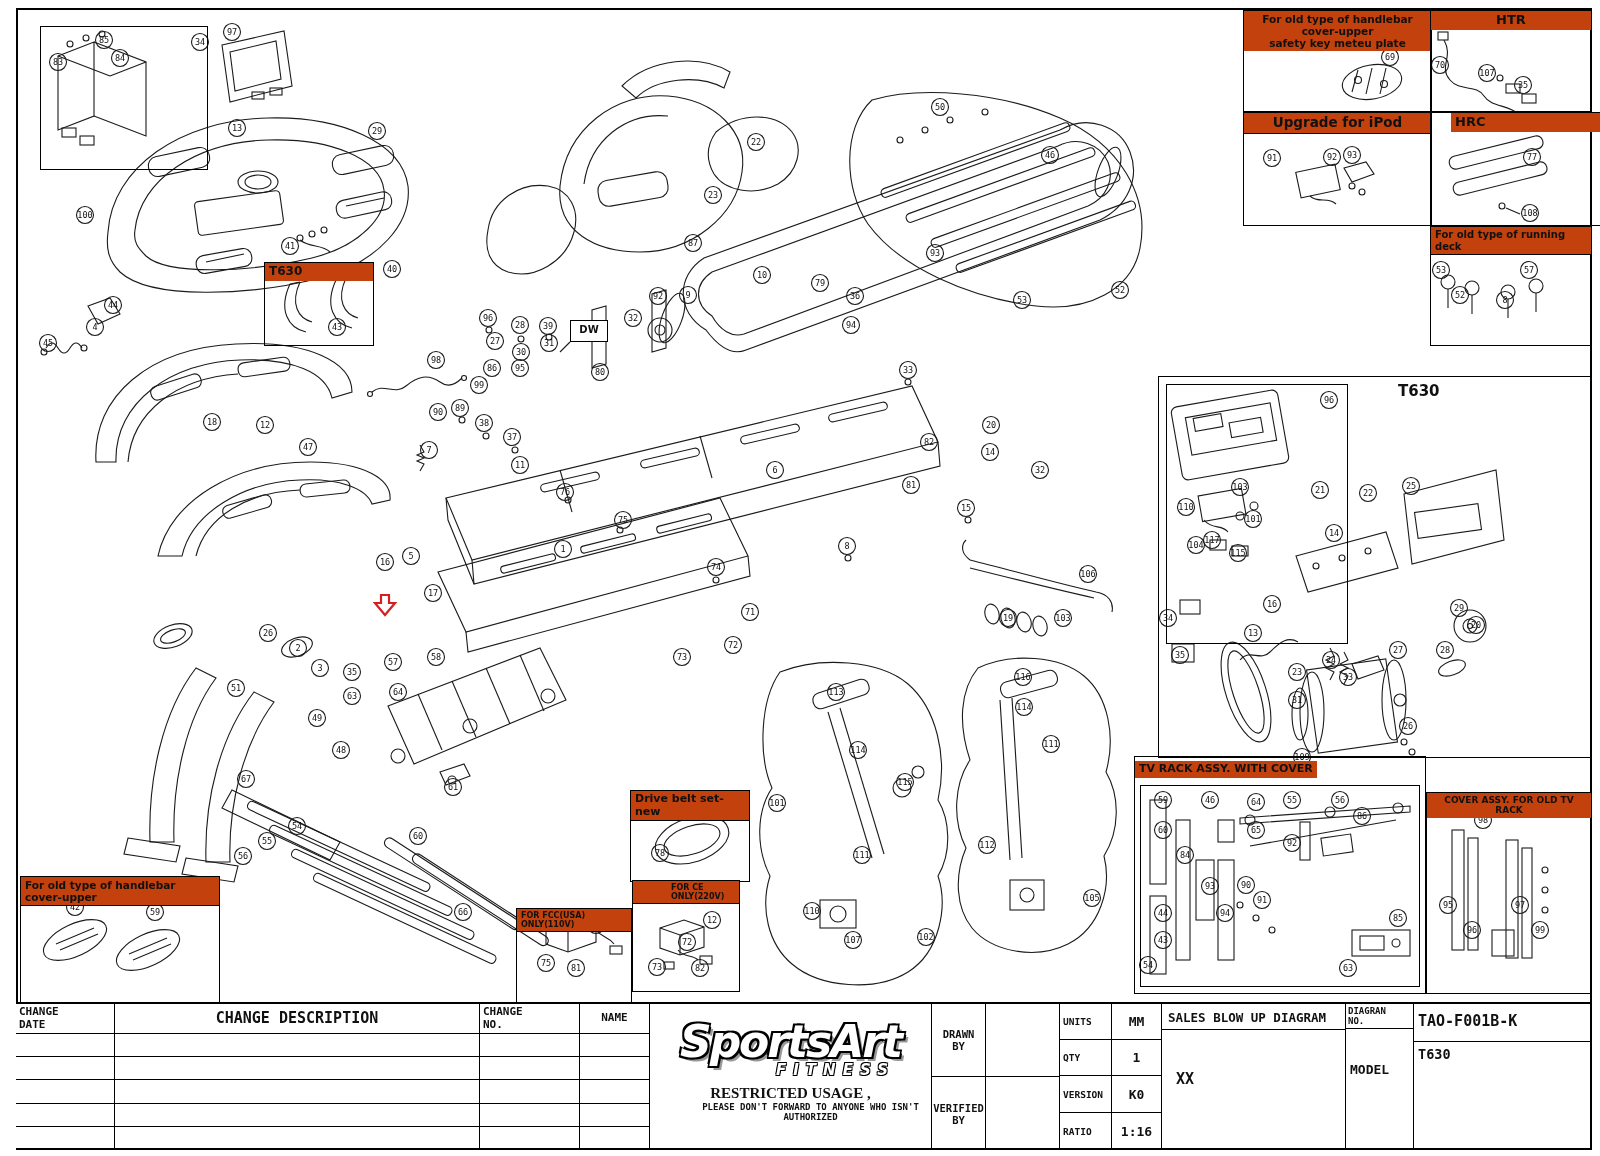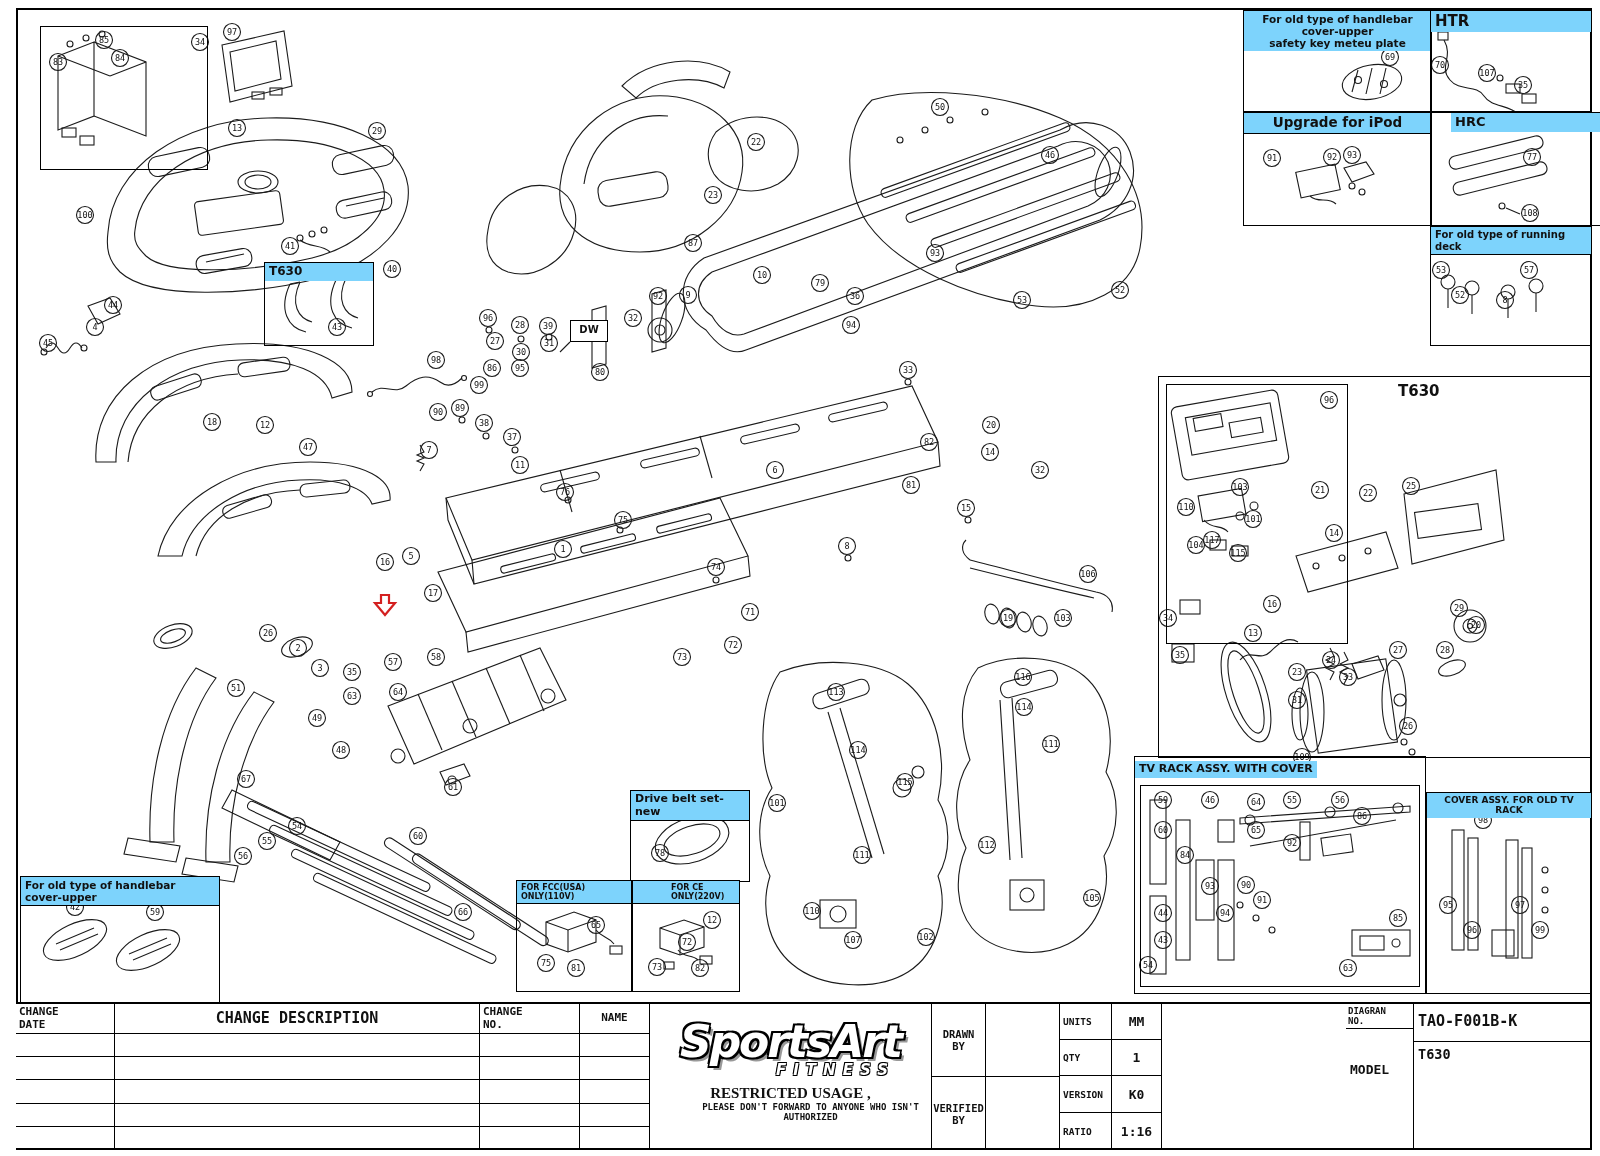"For old type of handlebar" .inset-label { background: #7dd3fc -> #c2410c }
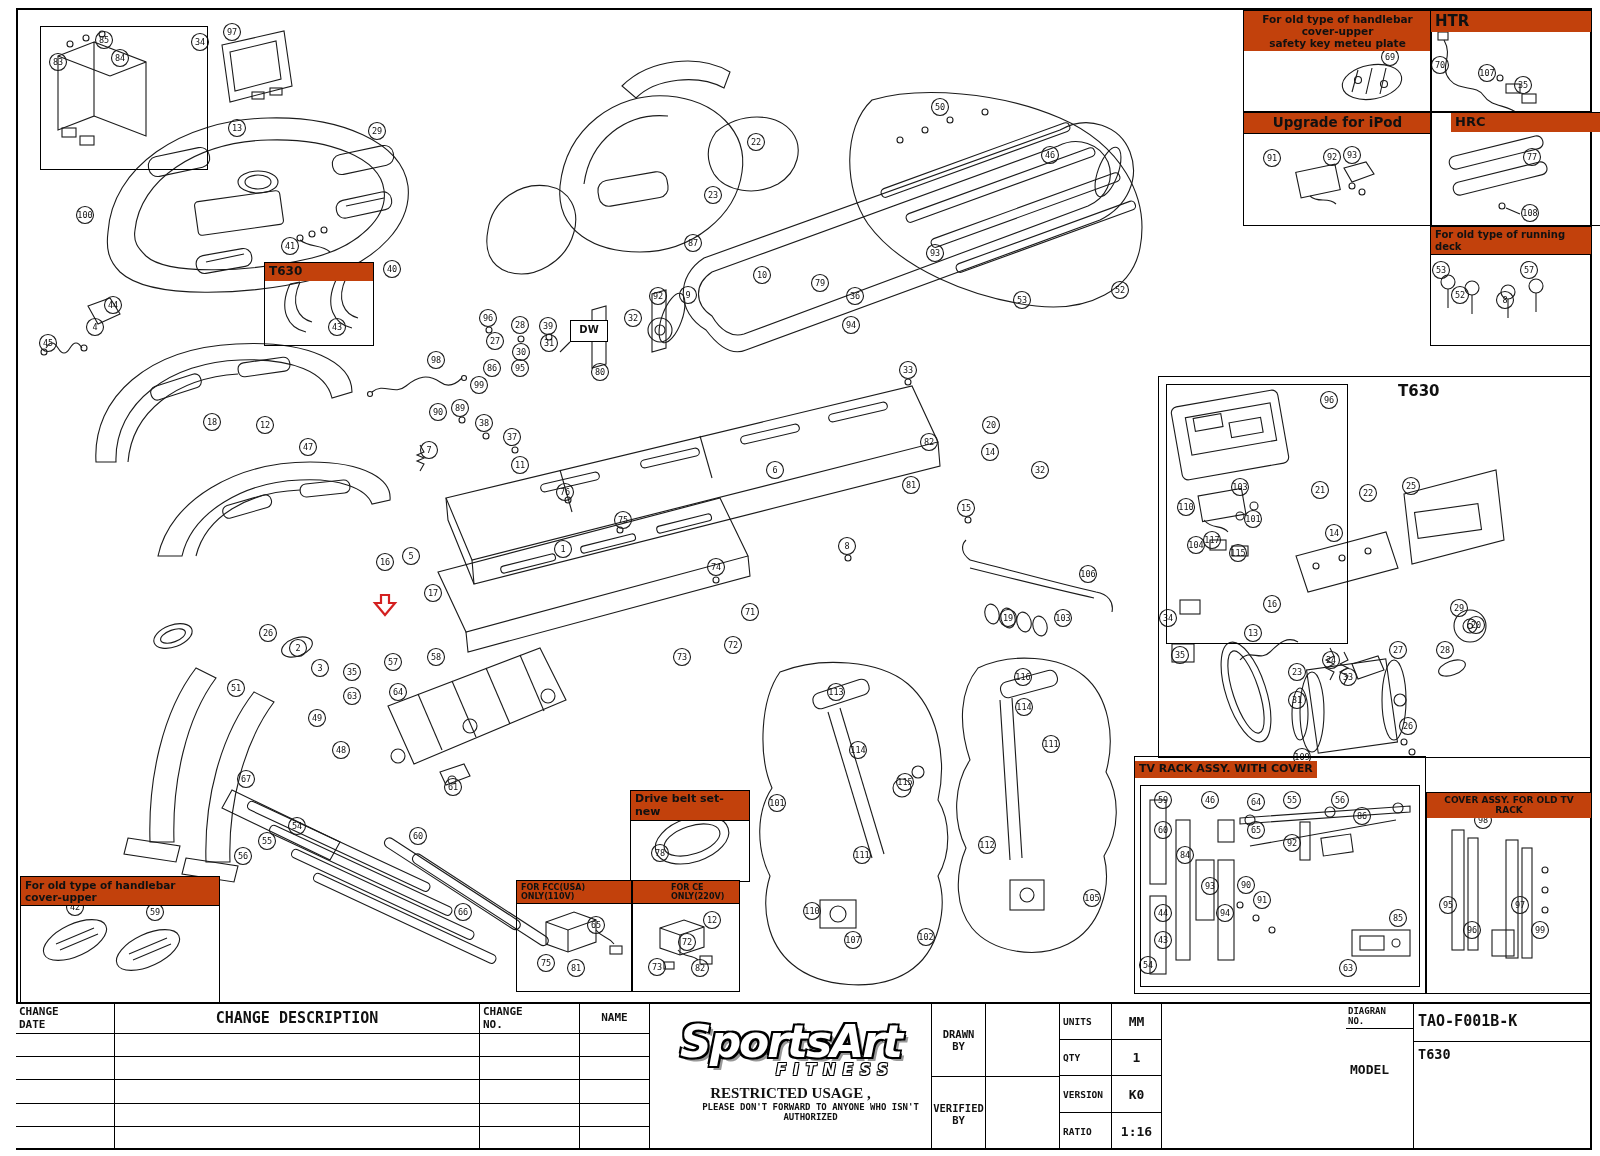"HTR" span.inset-label { font-size: 15px -> 13px; text-align: left -> center }
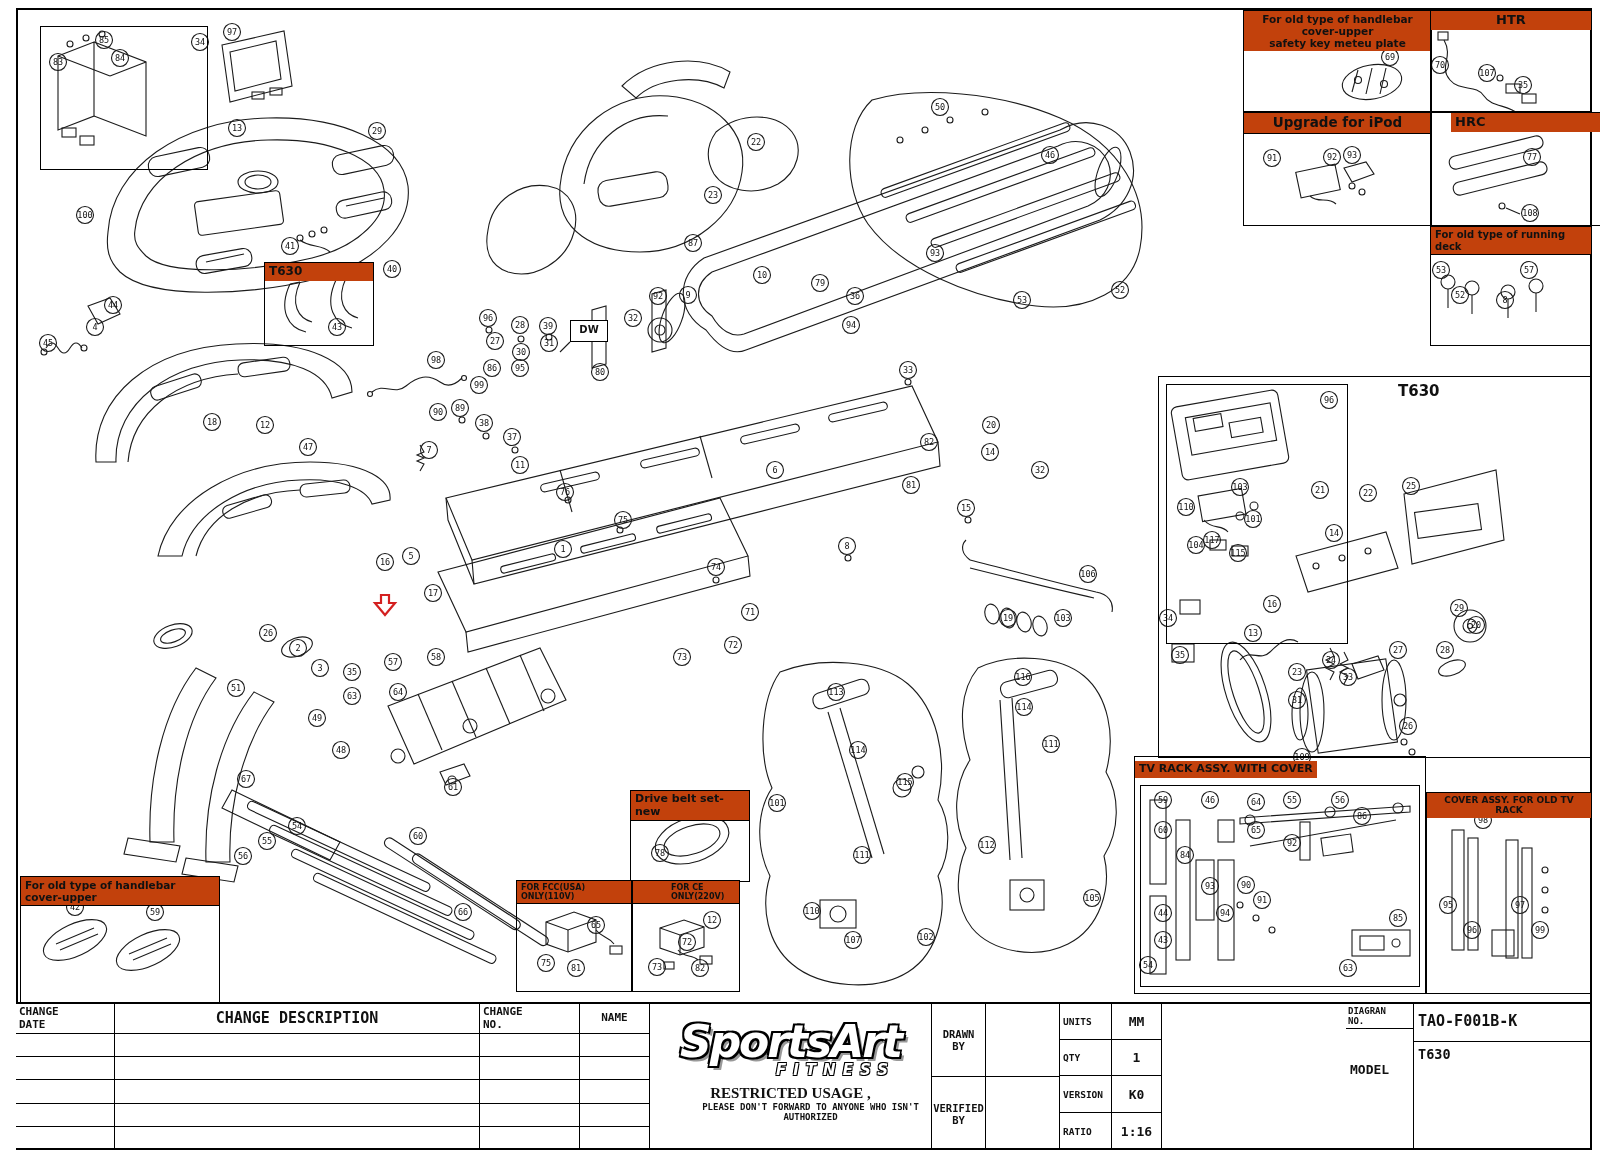"FOR FCC(USA) ONLY(110V)" div.inset { top: 880px -> 908px }
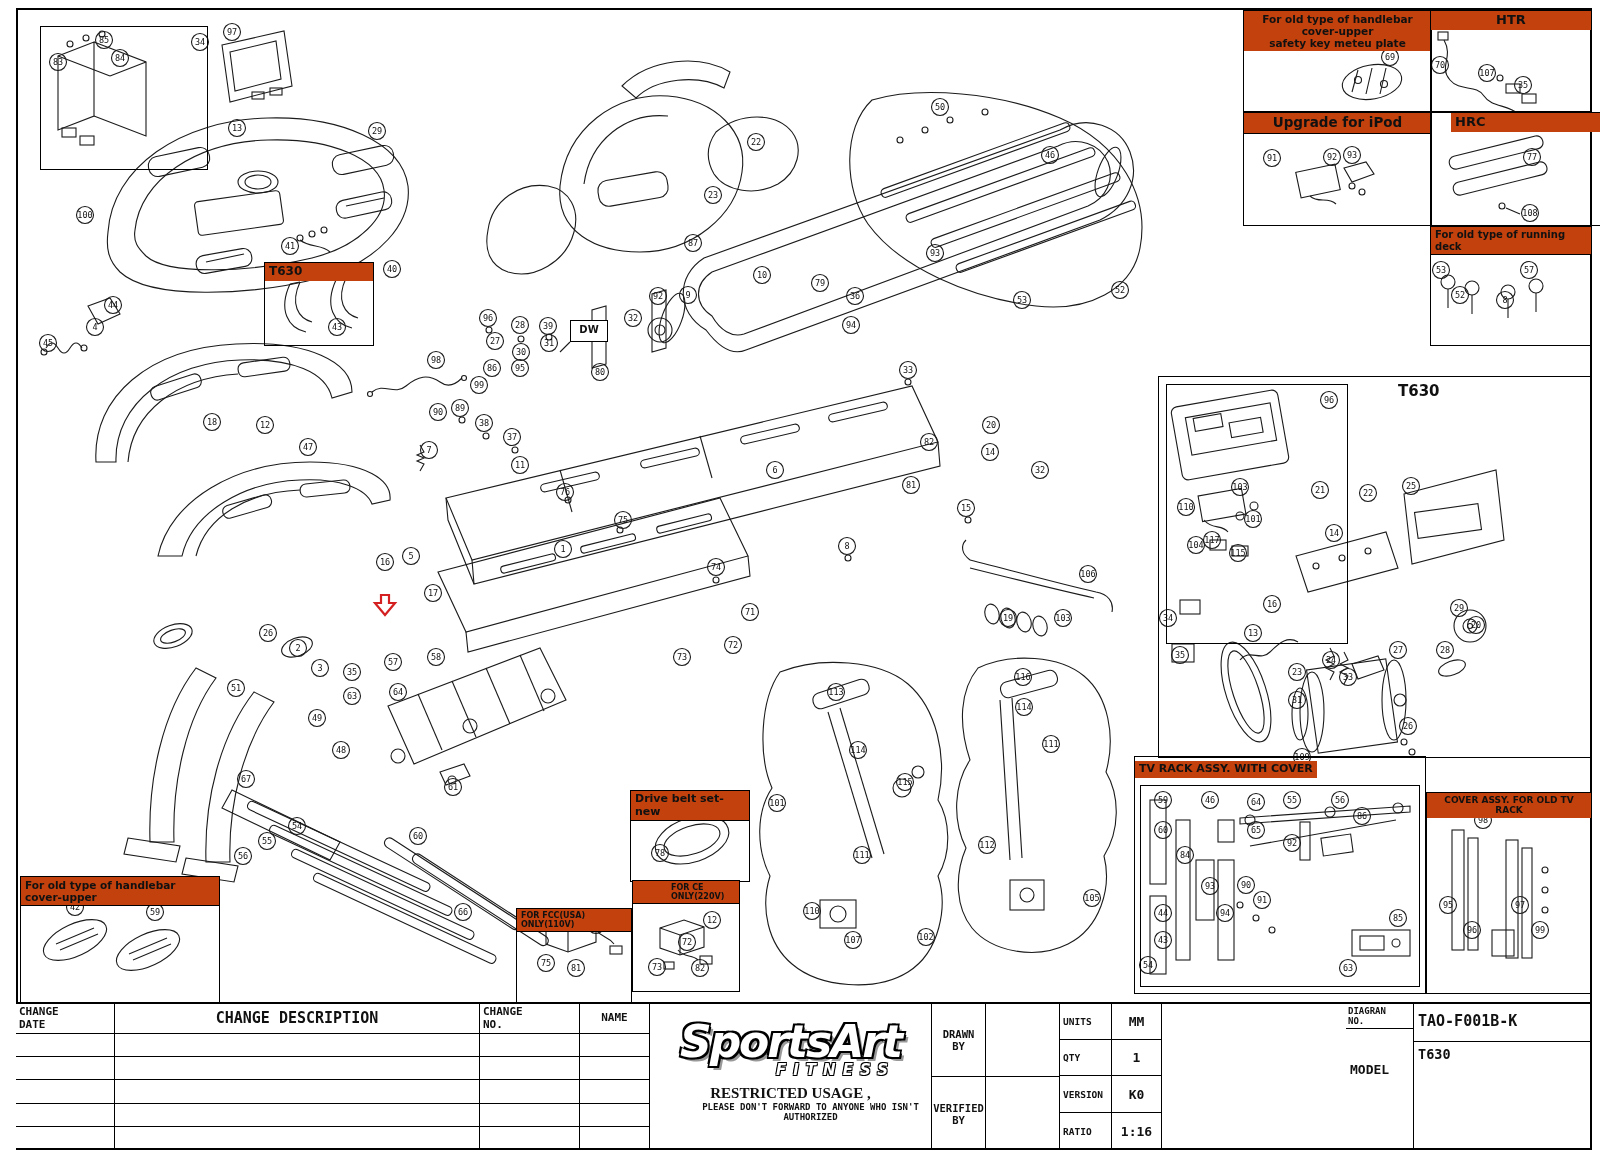"SALES BLOW UP DIAGRAM" div.tb { html: none -> <div> <div>SALES BLOW UP DIAGRAM</div> <div>XX</div> </div> }
